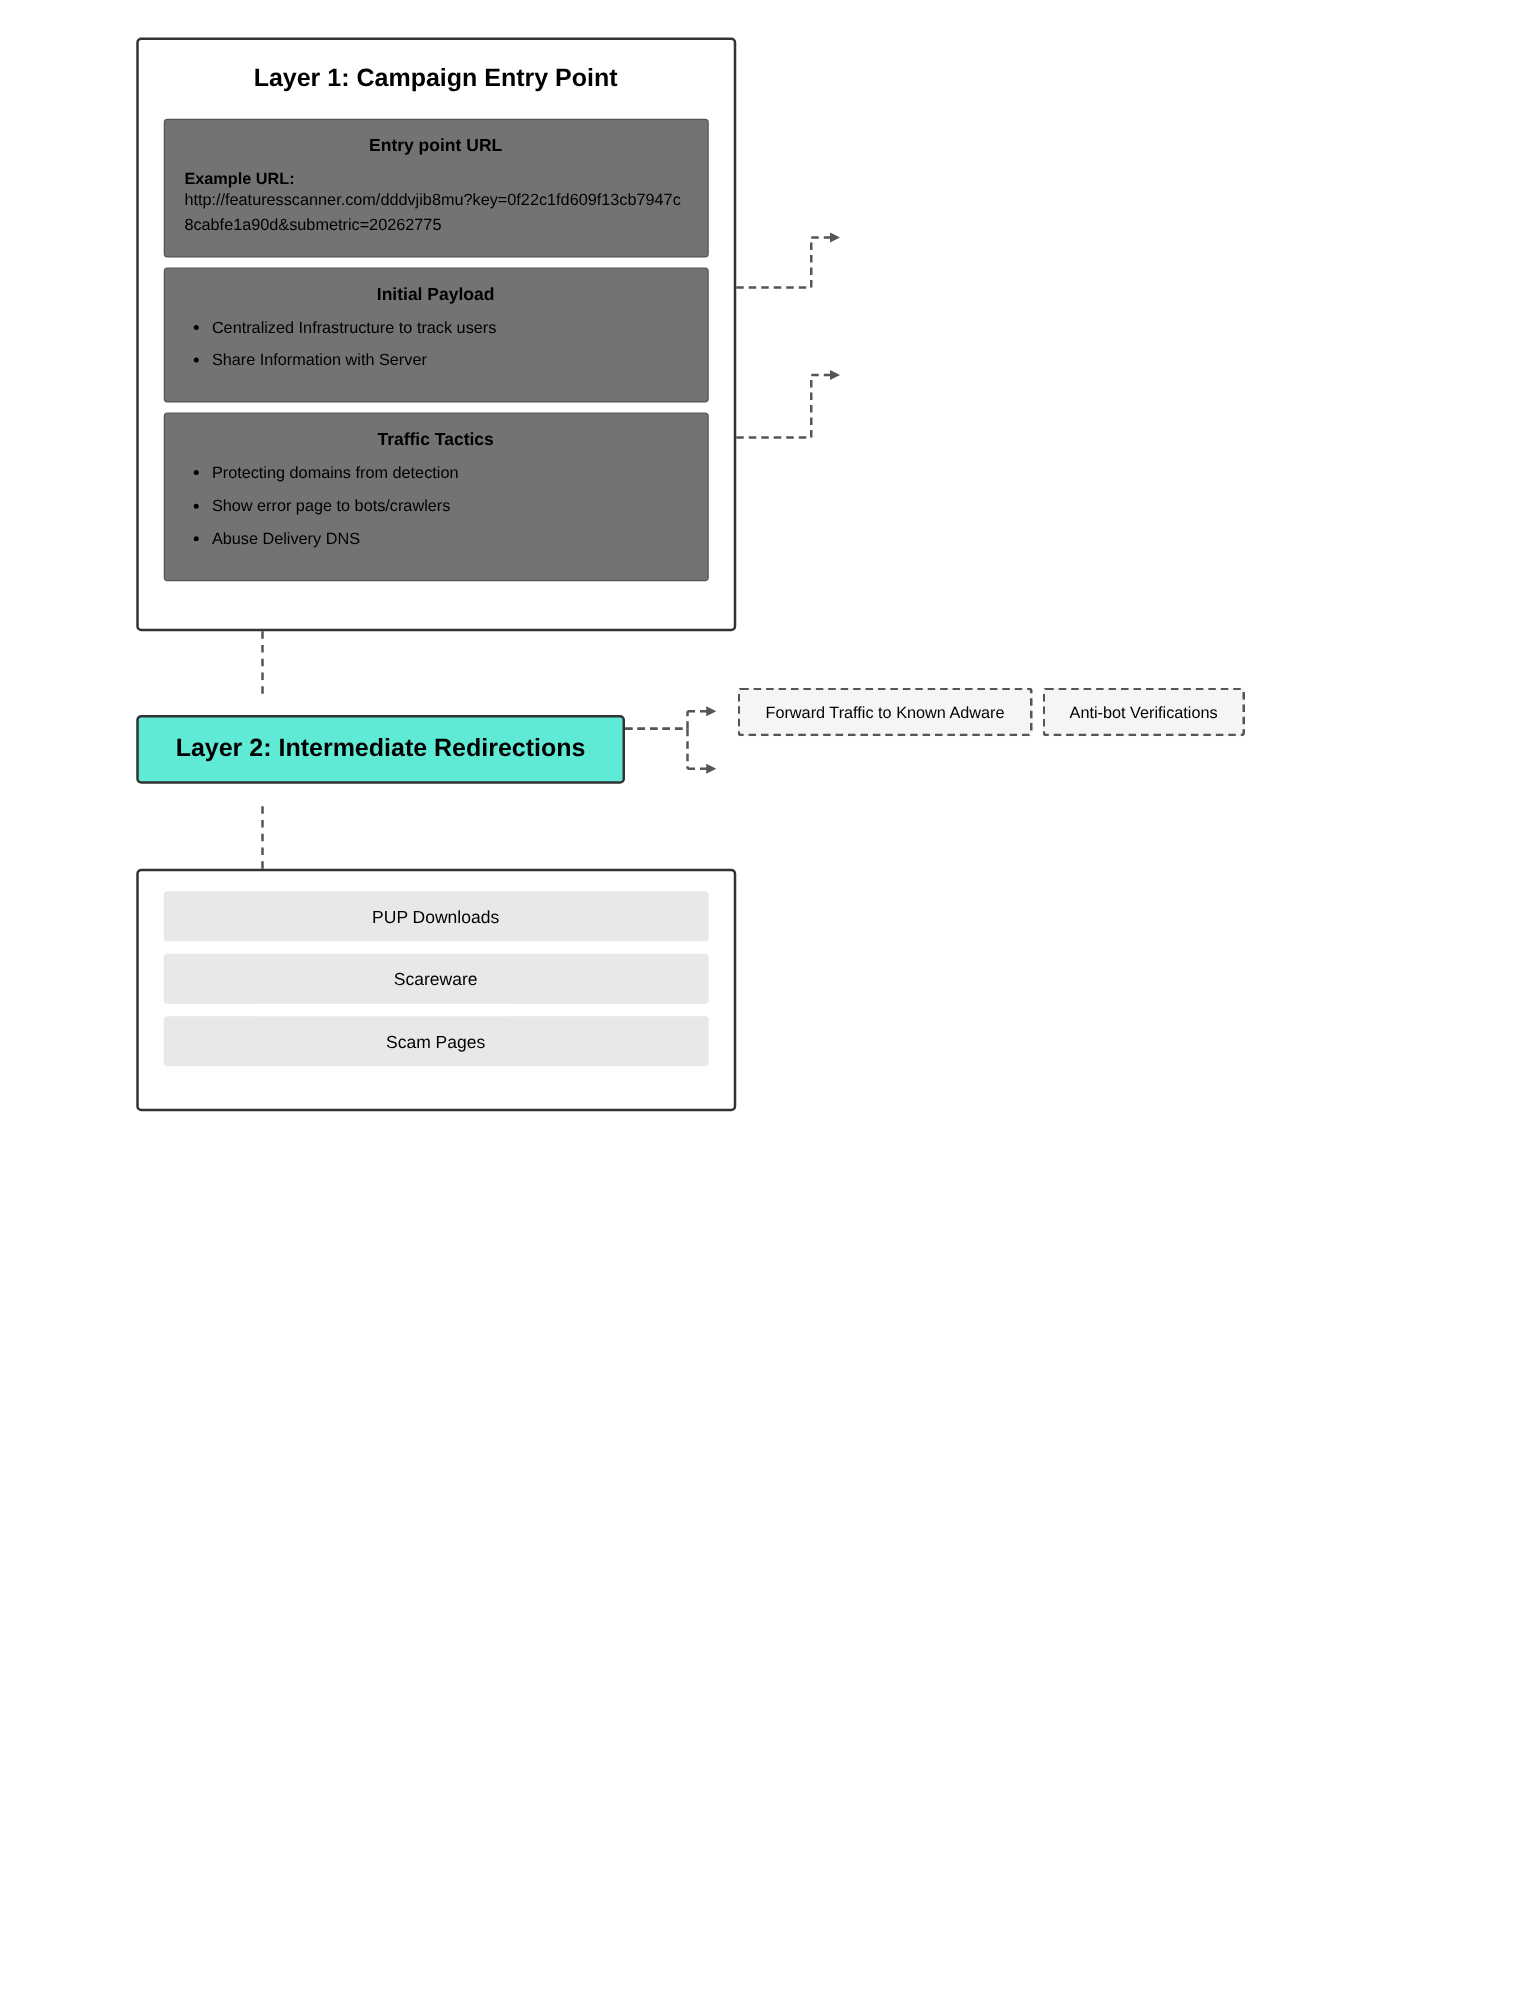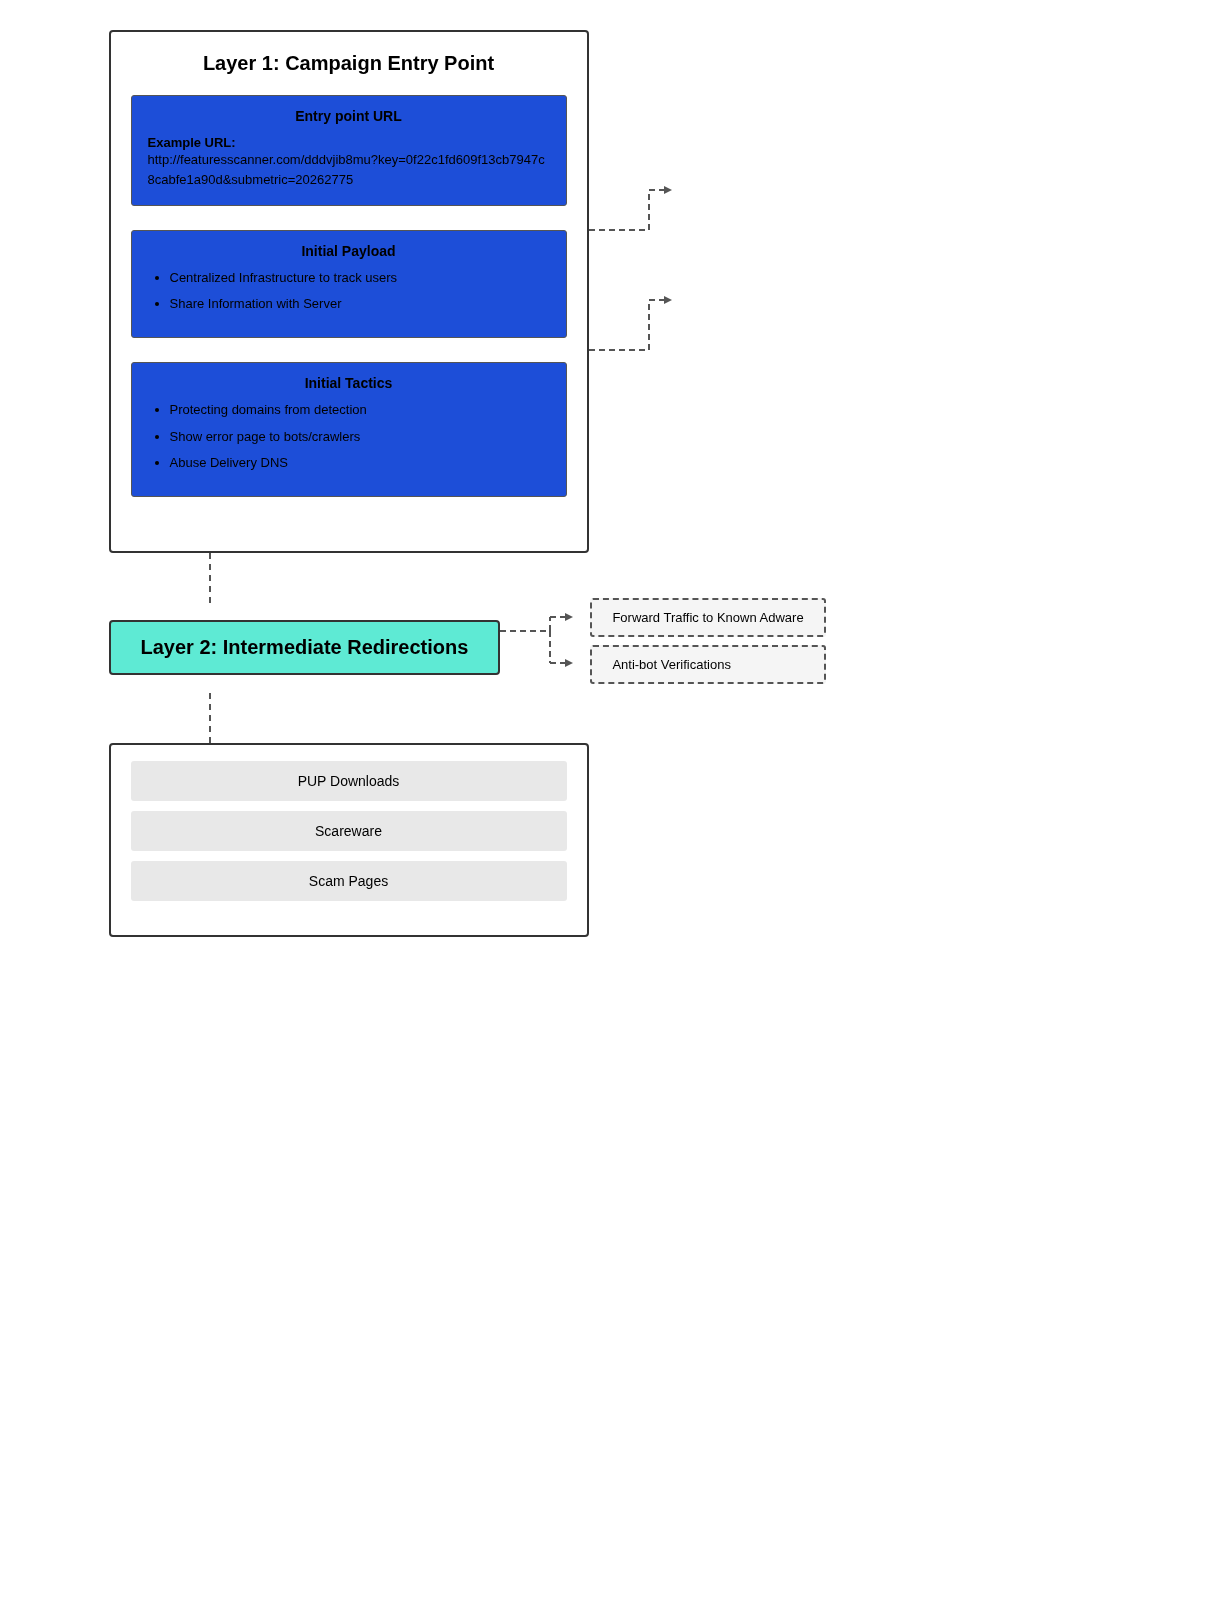"Entry point URL" .inner-box { background: #1d4ed8 -> #737373; margin-bottom: 24px -> 8px }
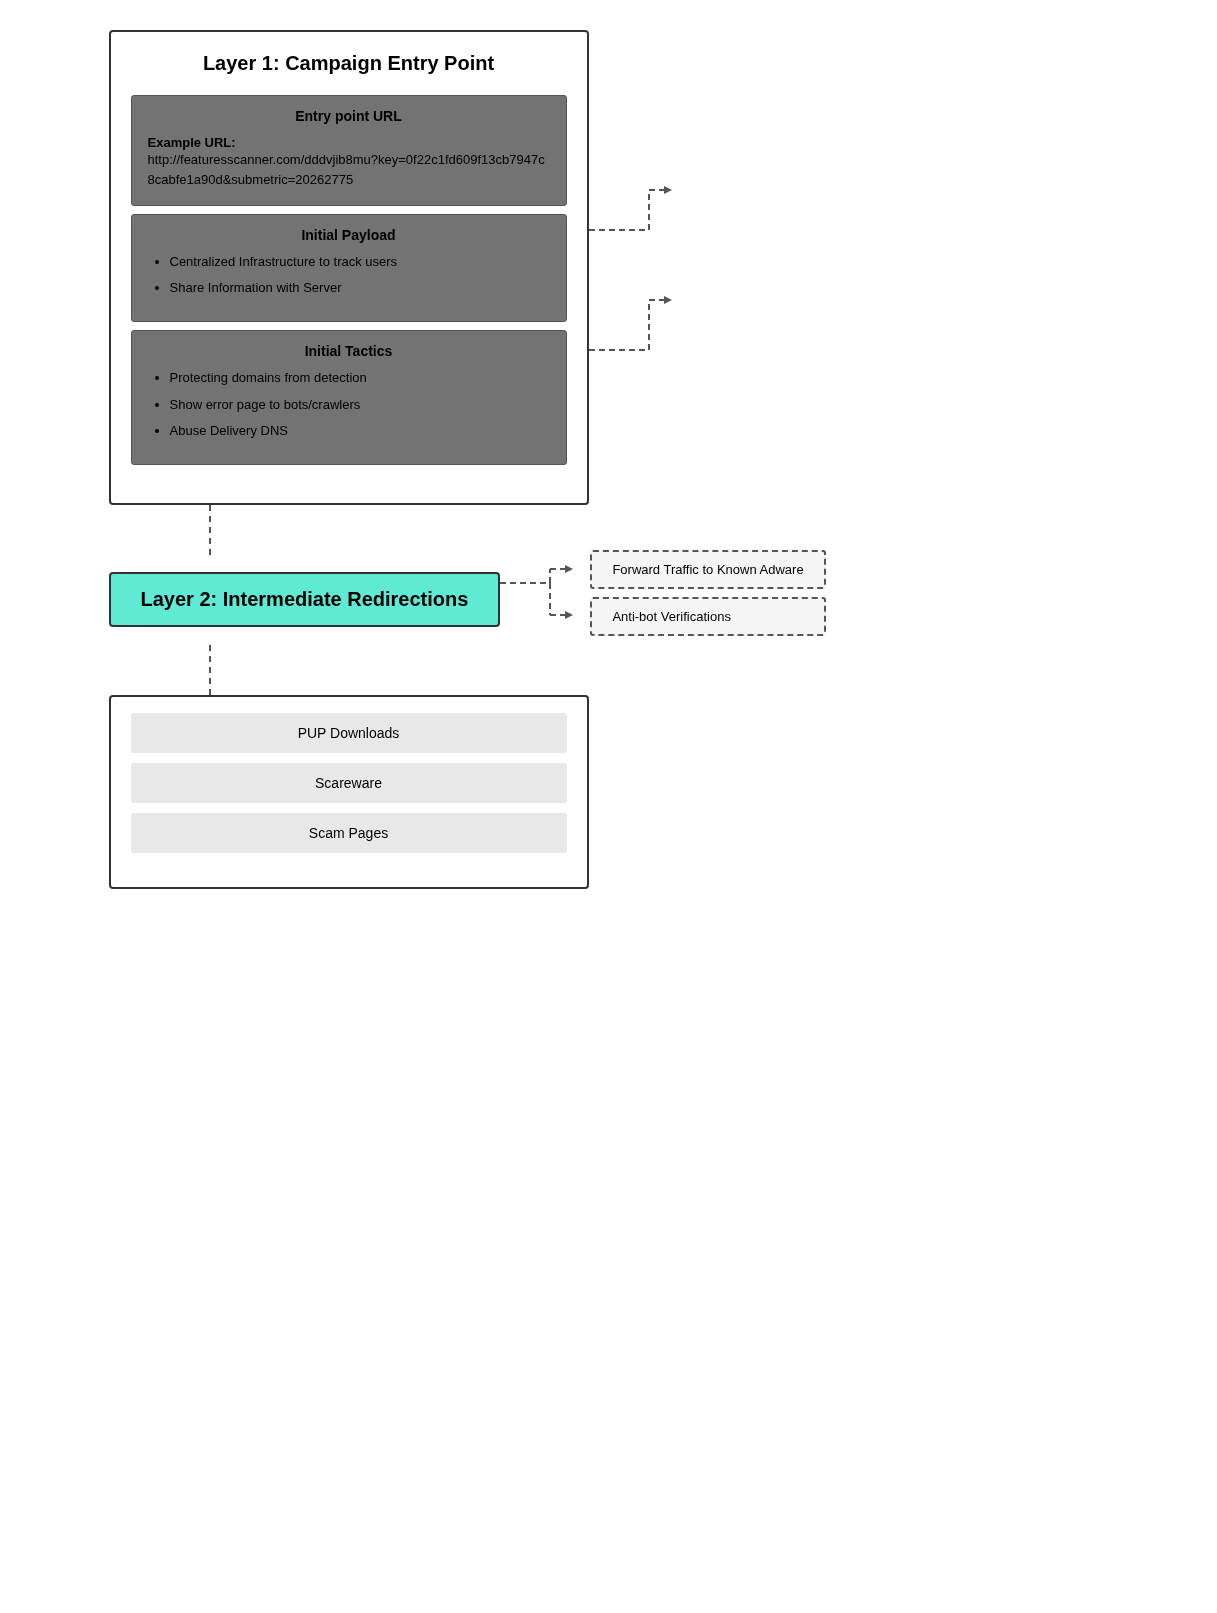"Initial Tactics" div.inner-box-title { text: Initial -> Traffic }
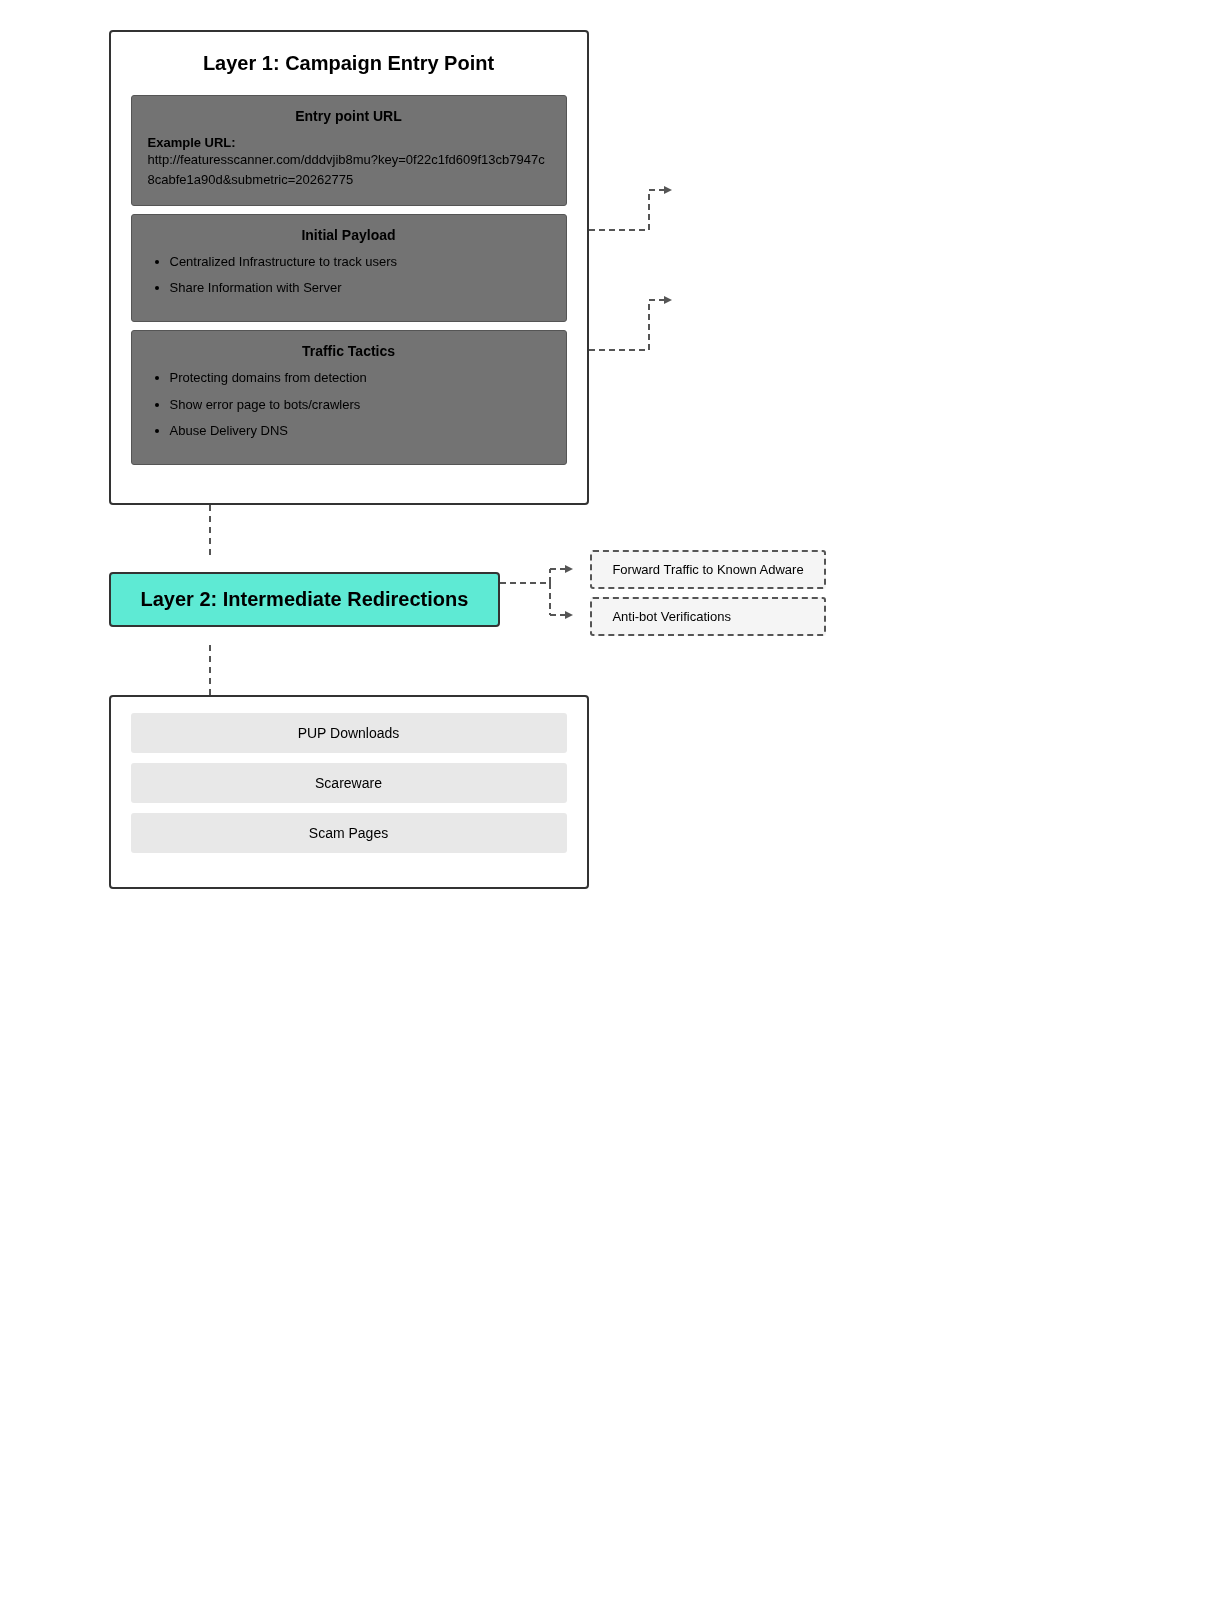"Forward Traffic to Known Adware" .layer2-side { flex-direction: column -> row }
